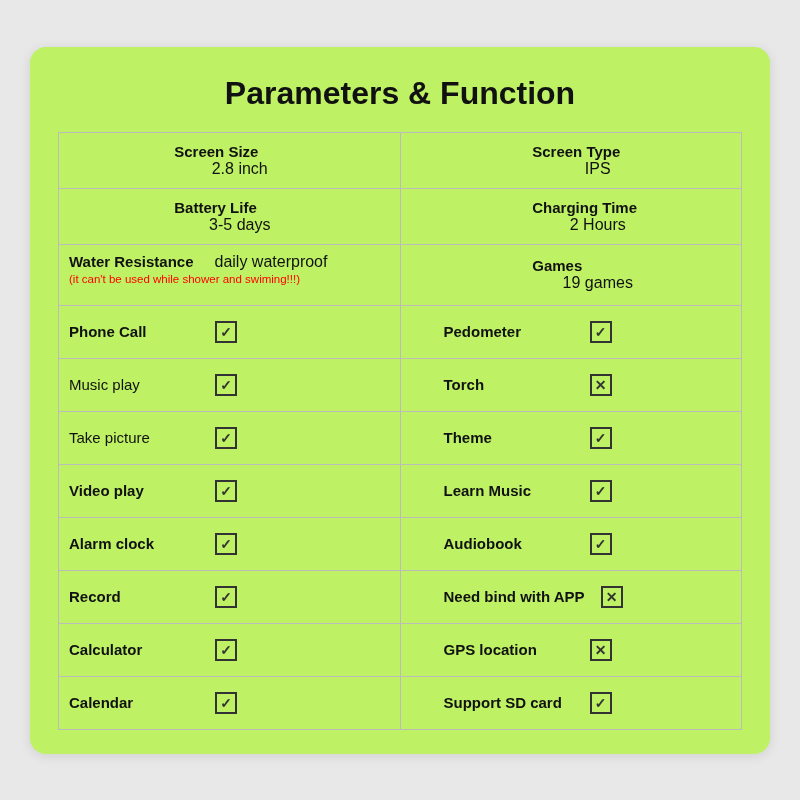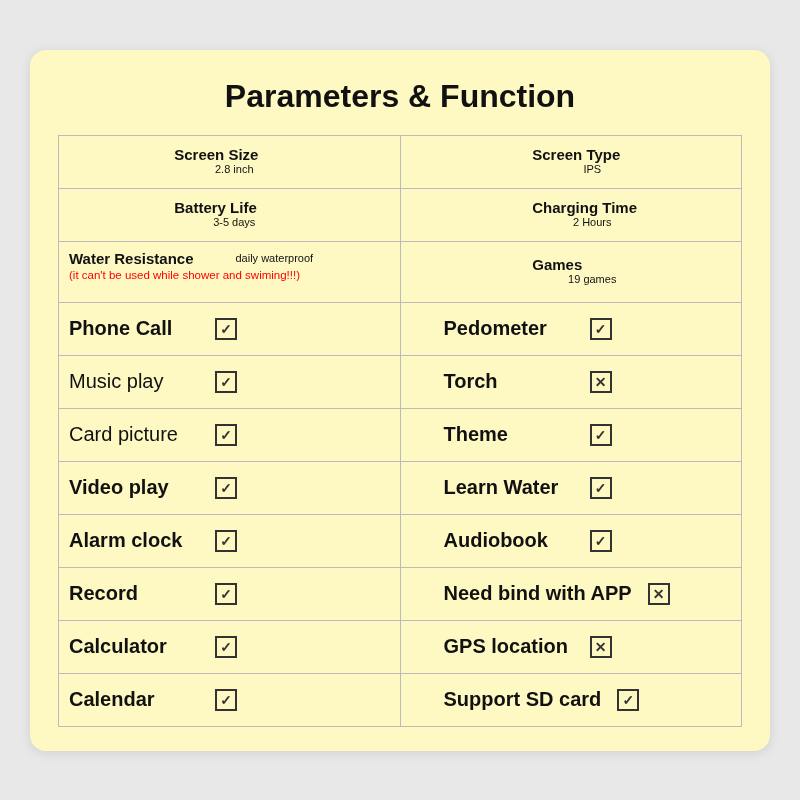"Parameters & Function" .card { background: #fef9c3 -> #bef264 }
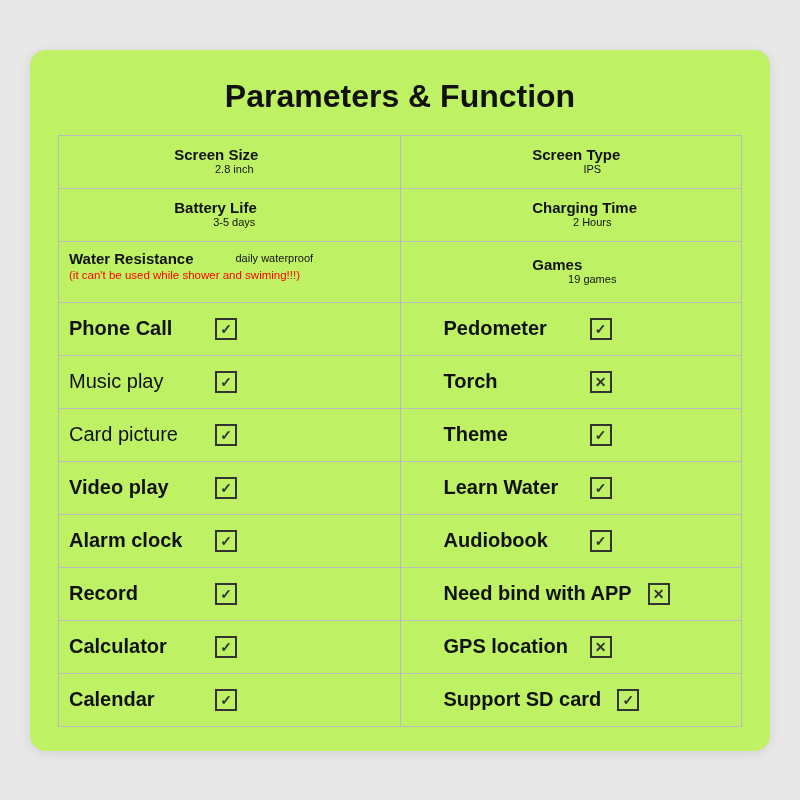"2.8 inch" .cell-value { font-size: 11px -> 16px; margin-left: 10px -> 21px }
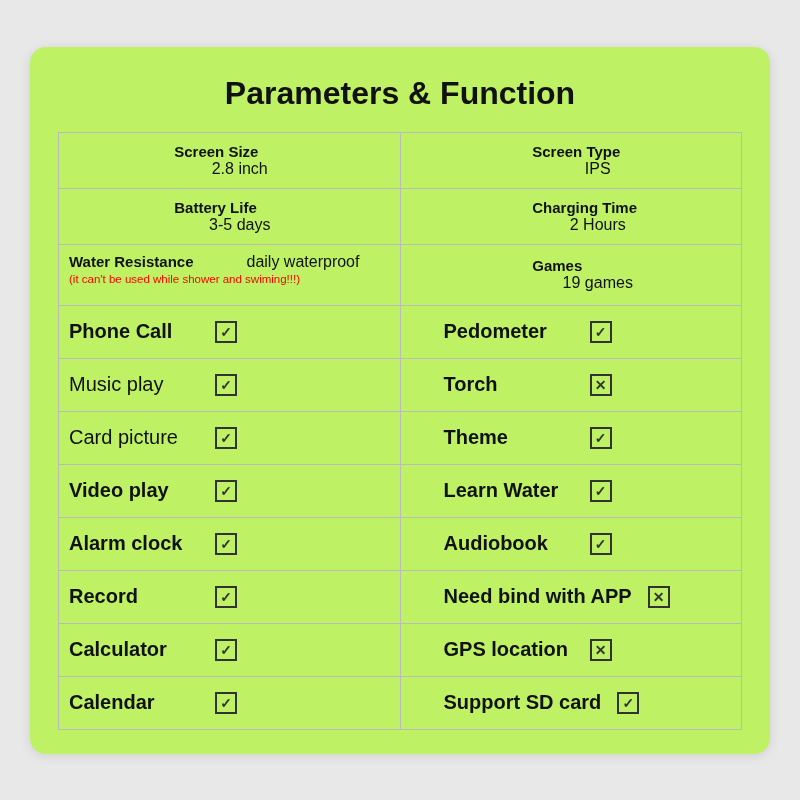"Water Resistance" .water-top { gap: 32px -> none }
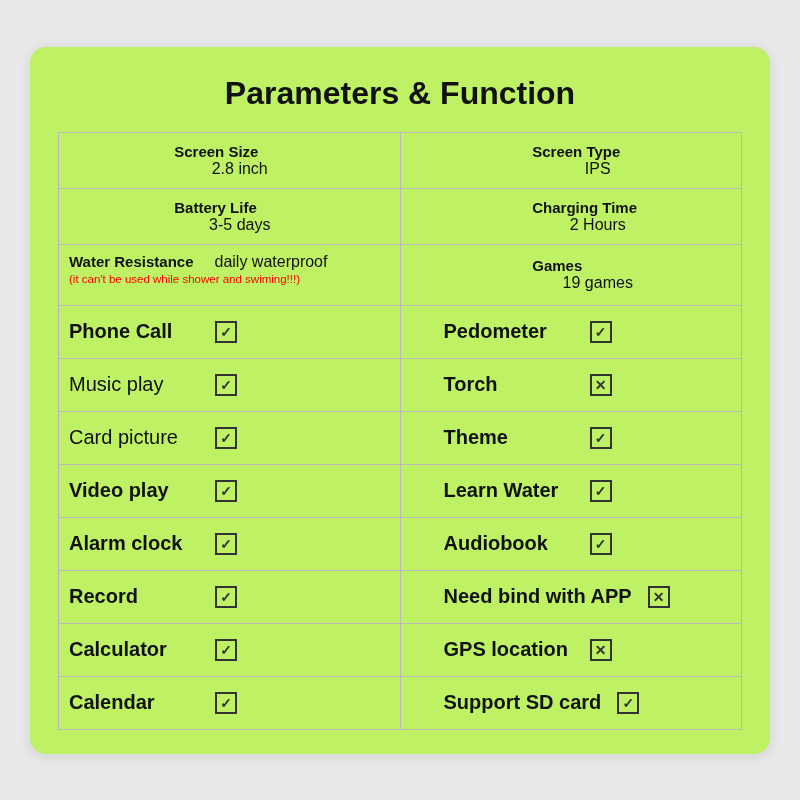"Phone Call" .feature-label { font-size: 20px -> 15px }
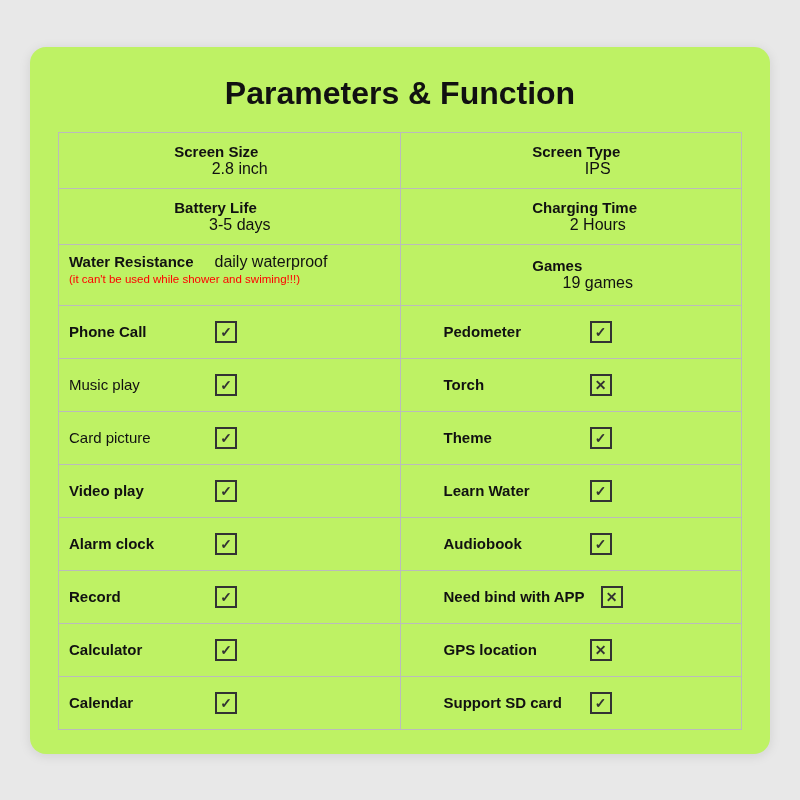"Card picture" span.feature-label { text: Card -> Take }
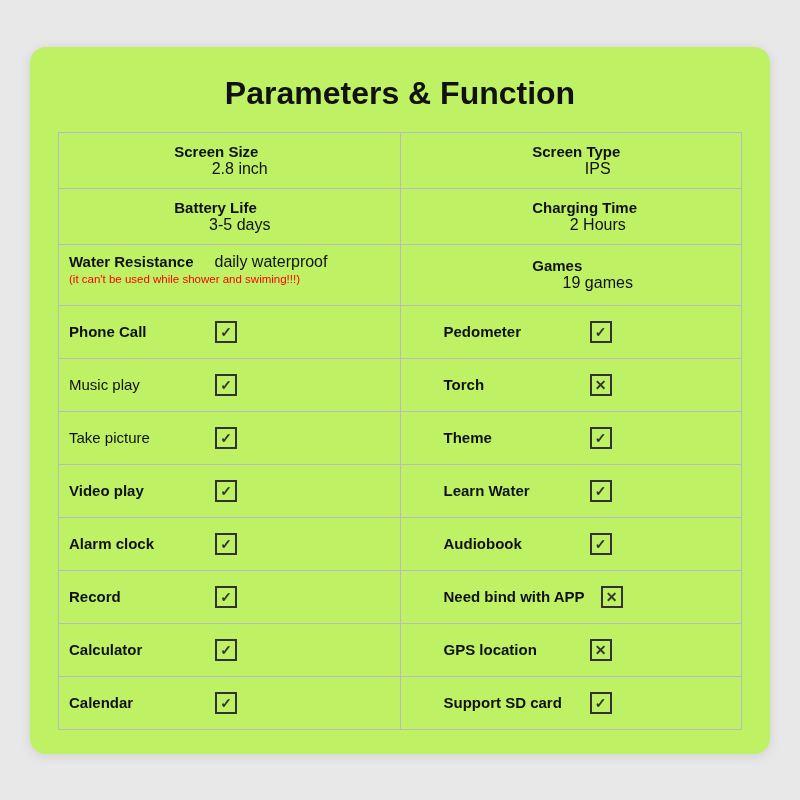"Learn Water" span.feature-label { text: Water -> Music }
